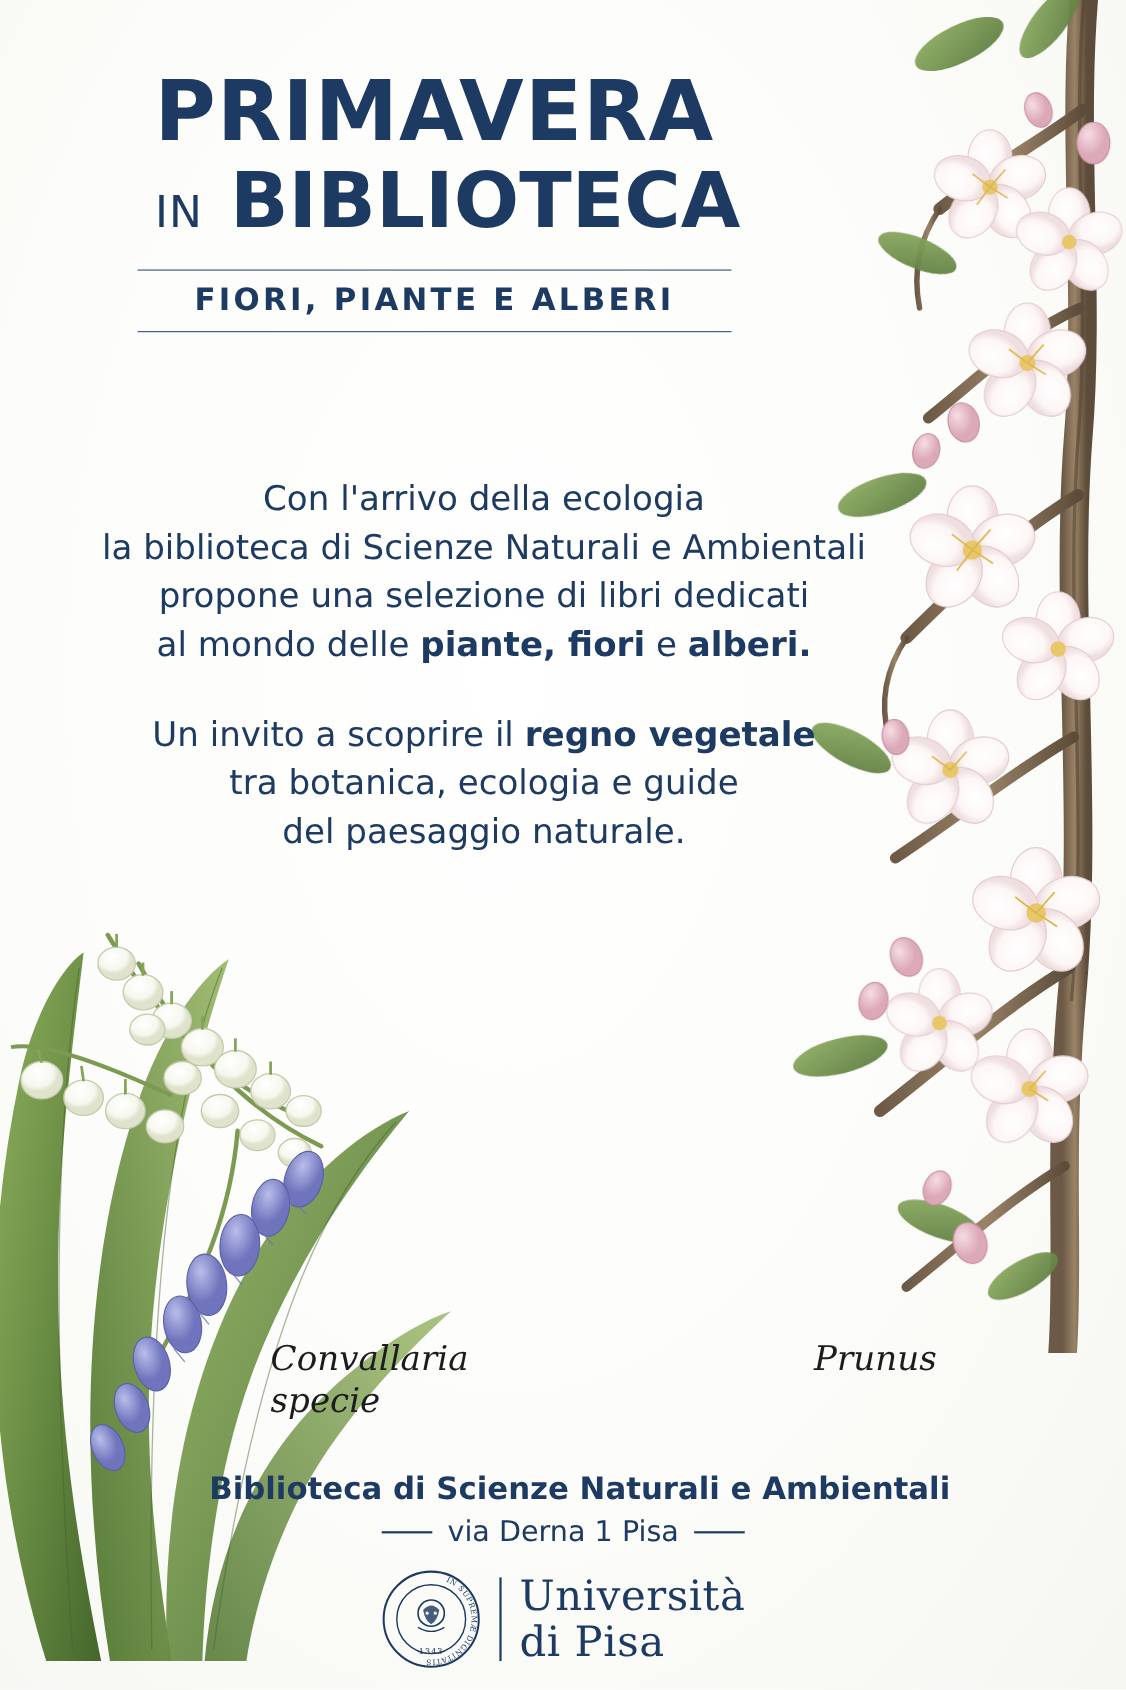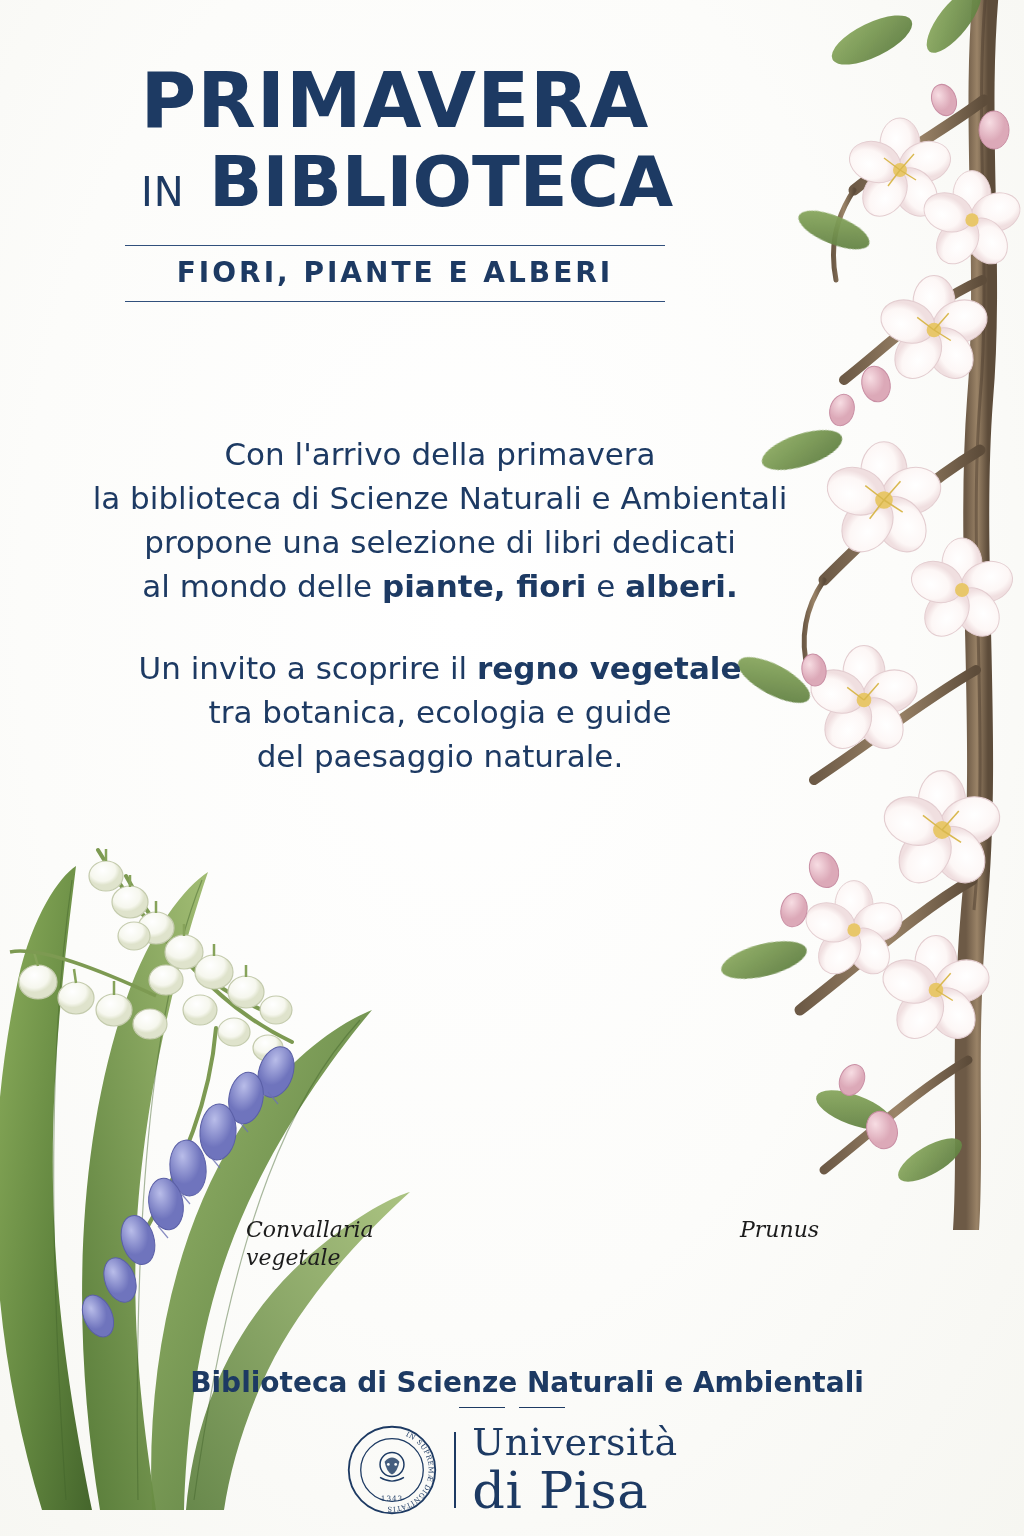"Con l'arrivo della primavera" span.line { text: primavera -> ecologia }
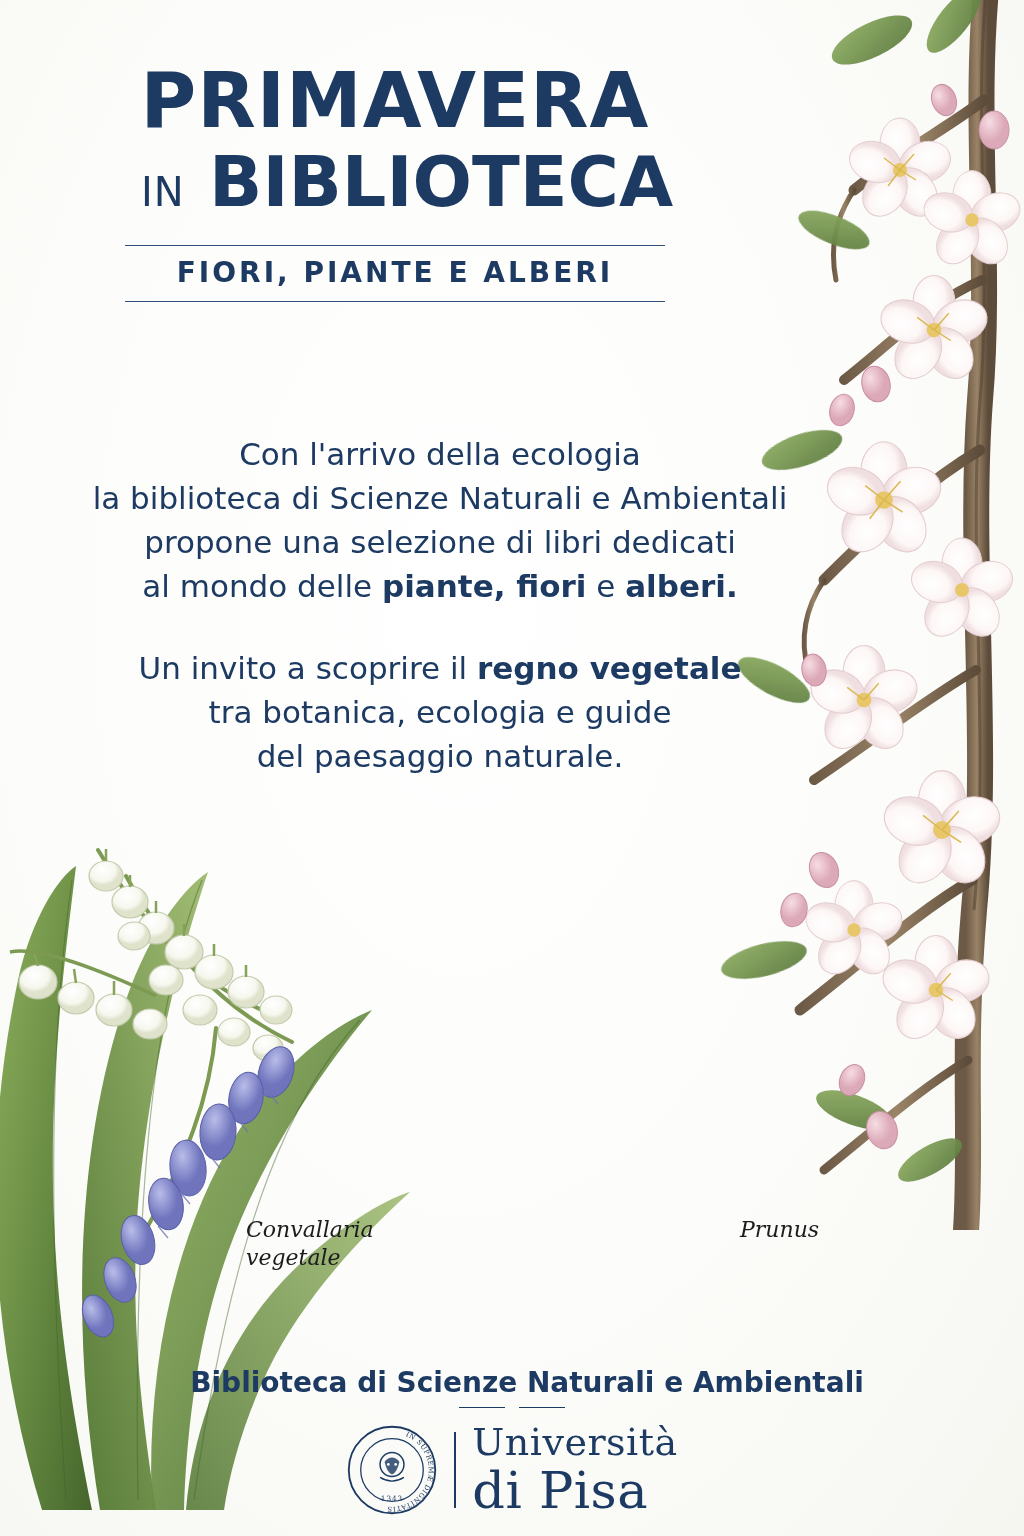"Convallaria" .caption { font-size: 22px -> 31px }
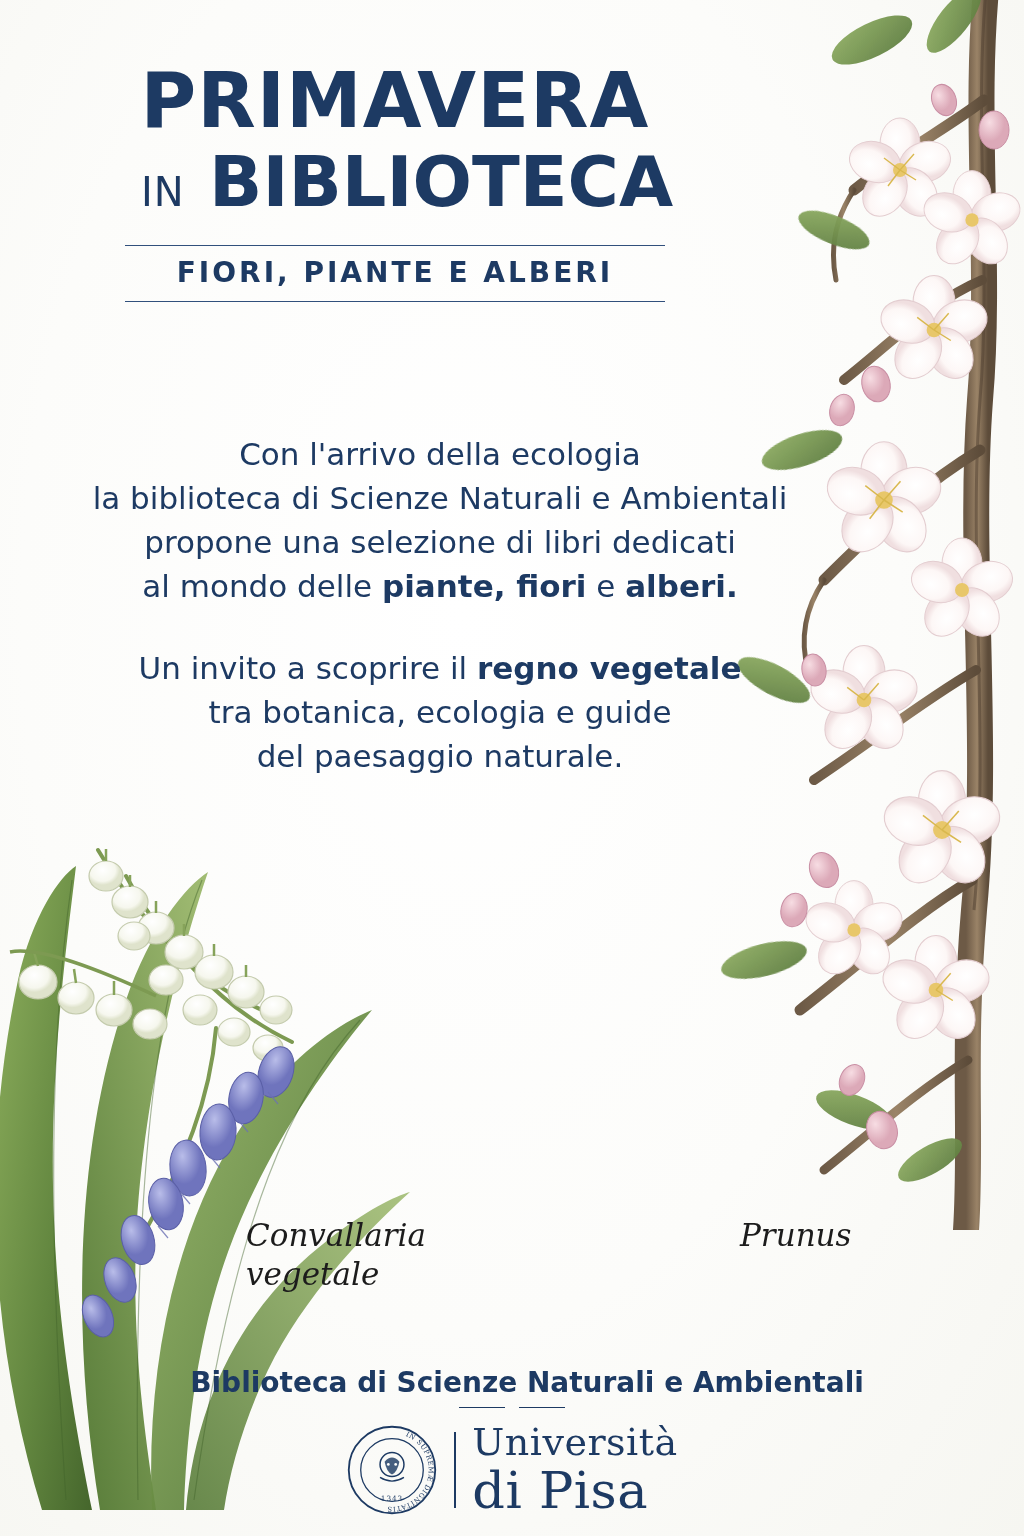"vegetale" div { text: vegetale -> specie }
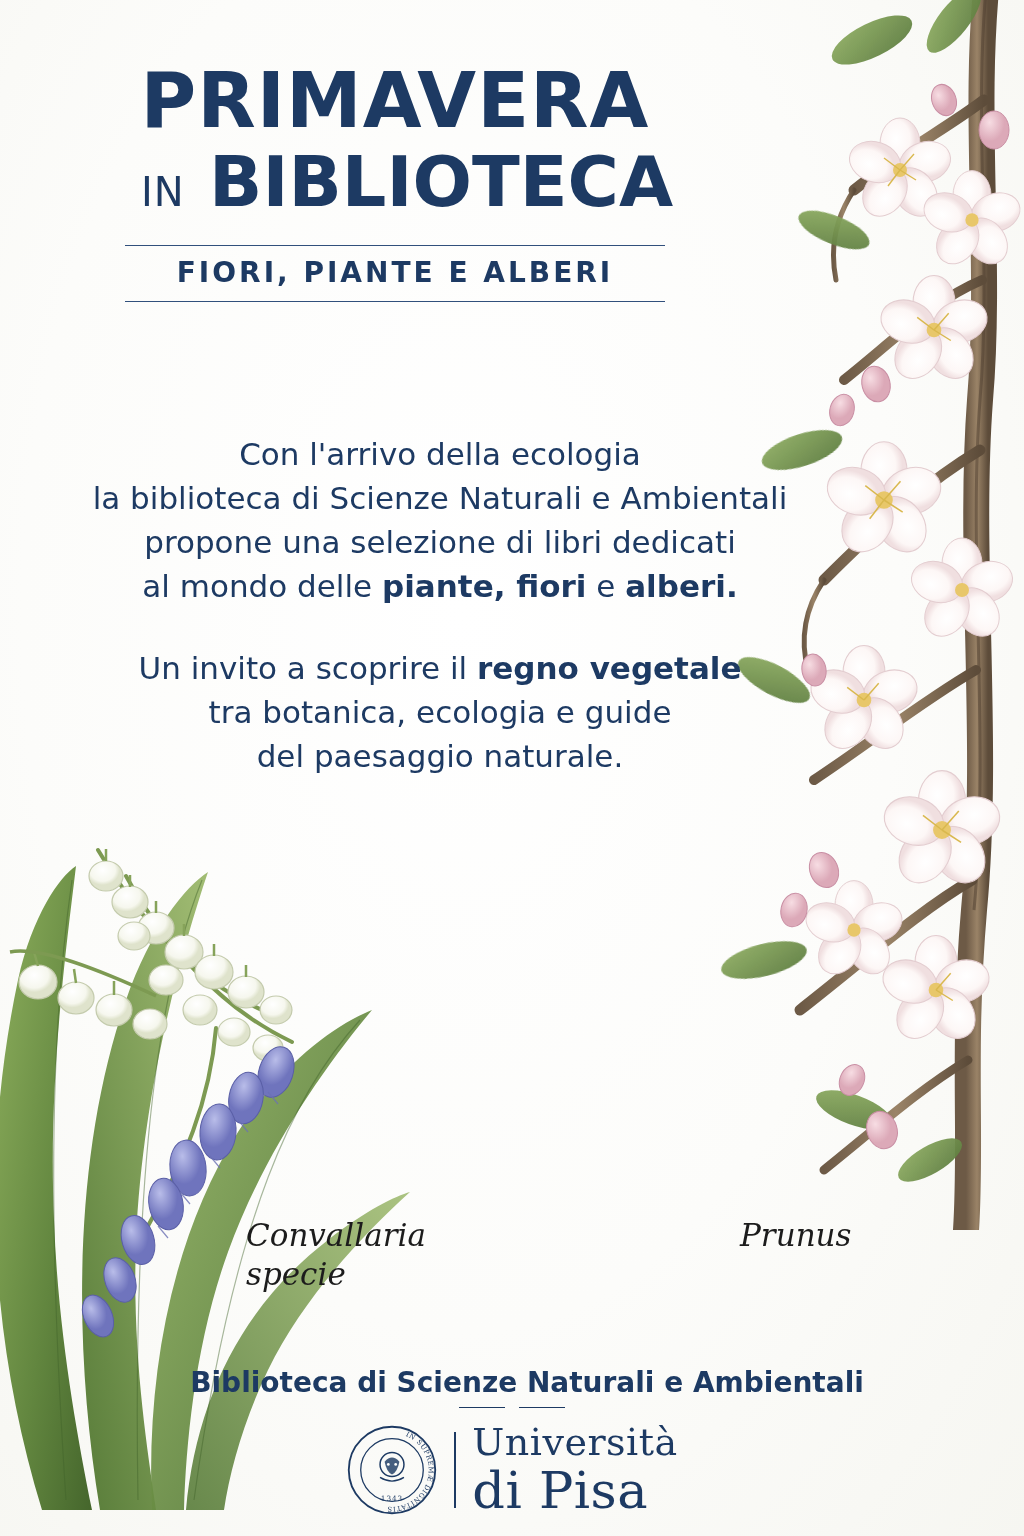"via Derna 1 Pisa" span { html: none -> <span>via Derna 1 Pisa</span> }
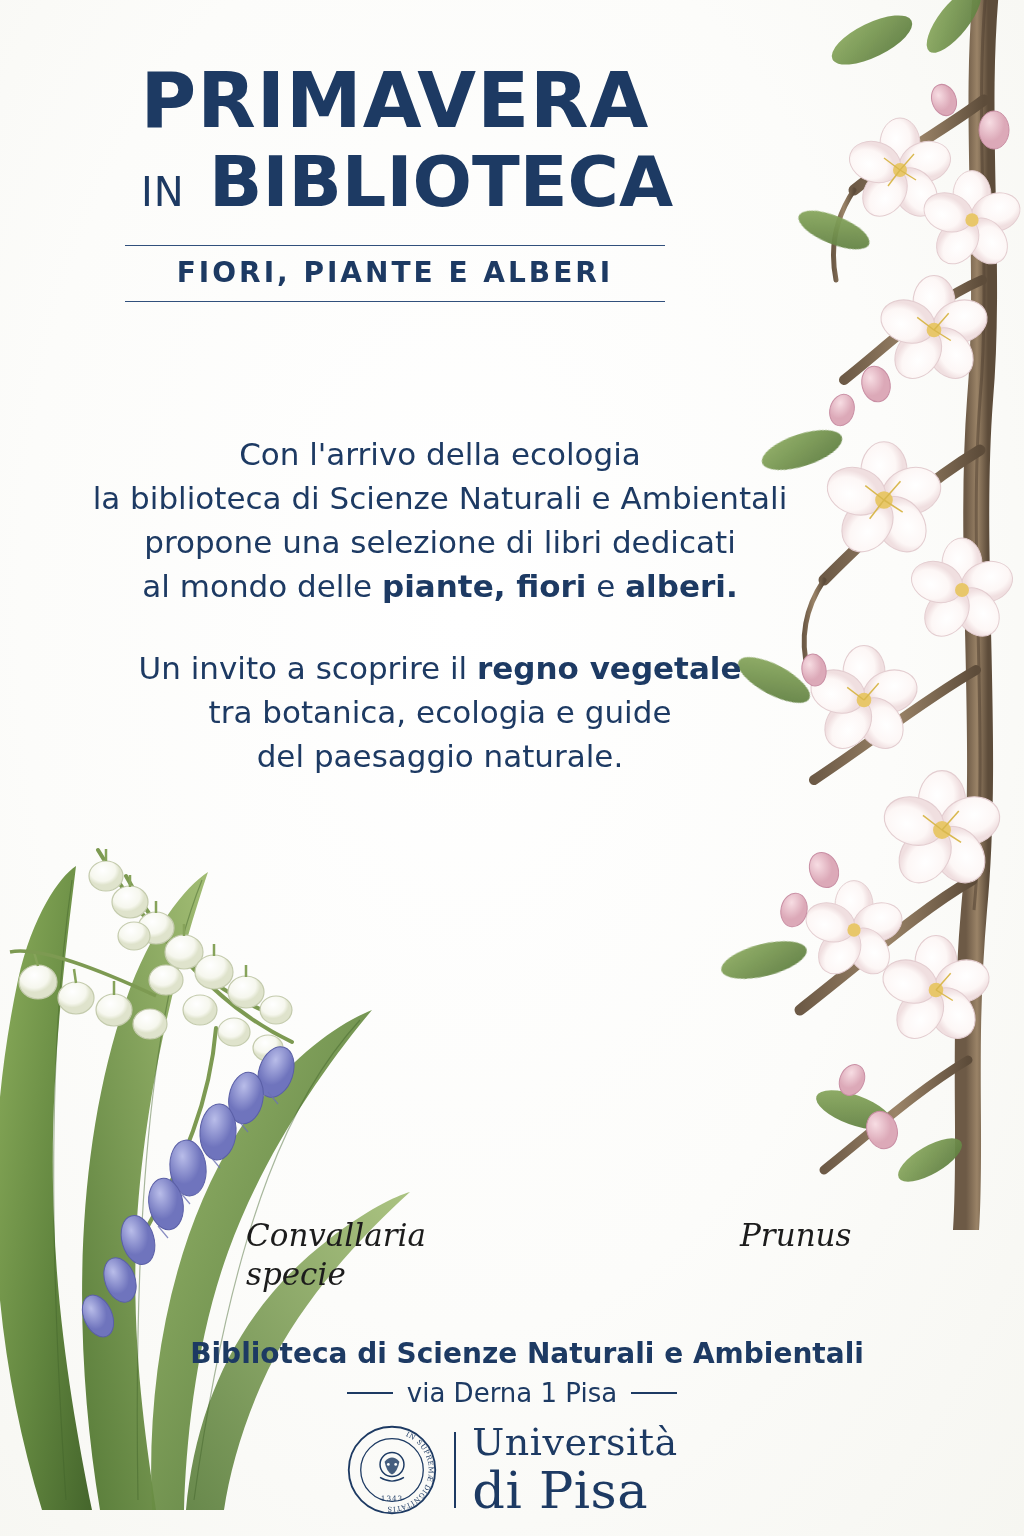"di Pisa" .logo-text .l2 { font-size: 51px -> 38px }
